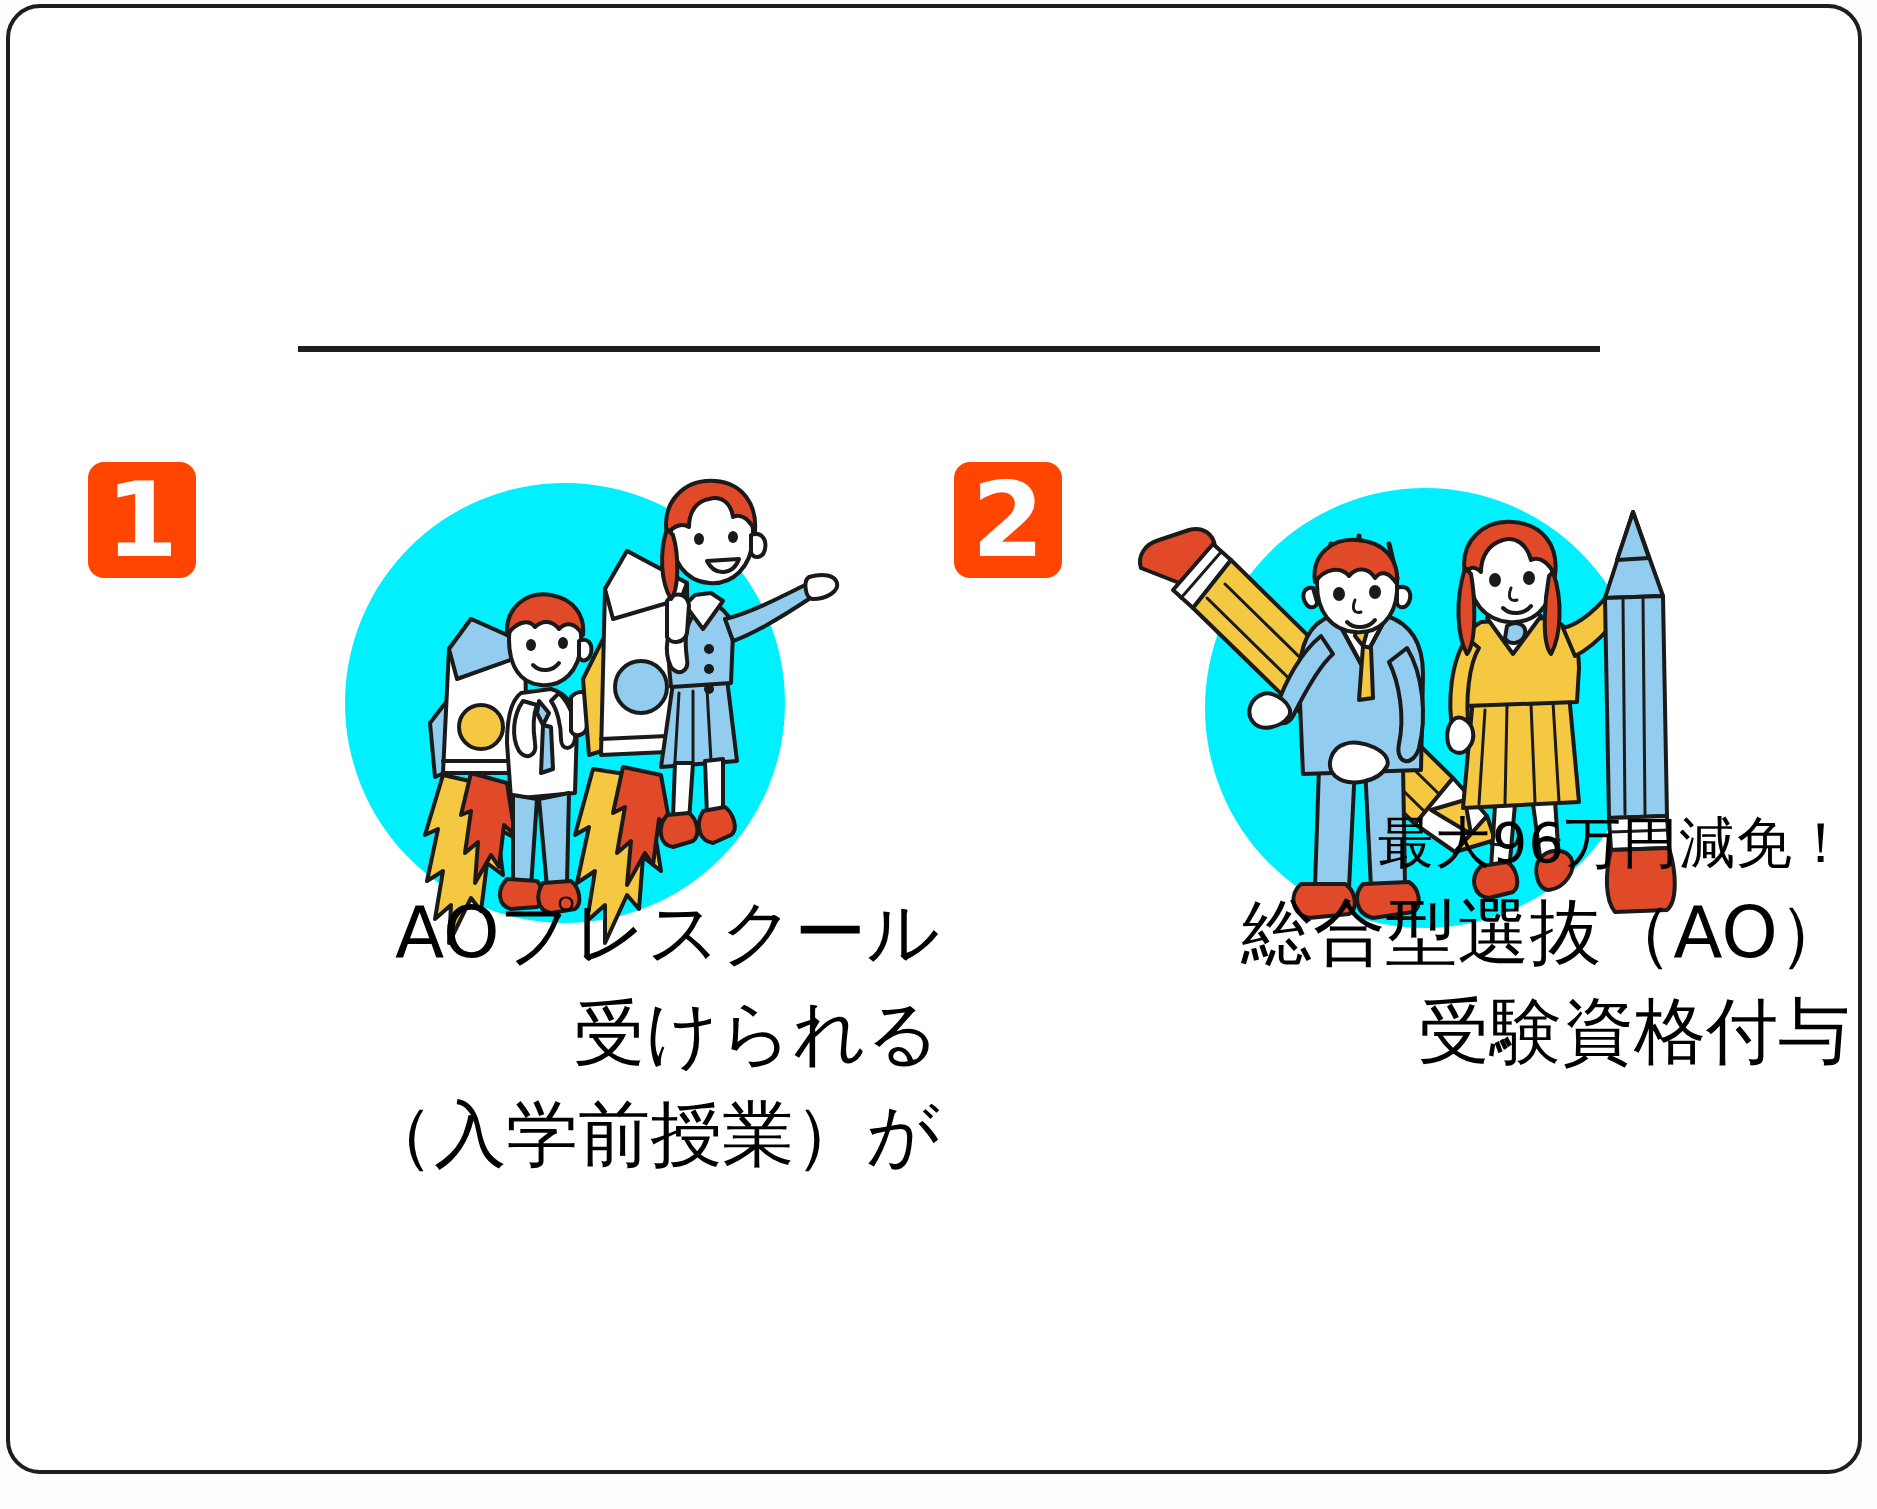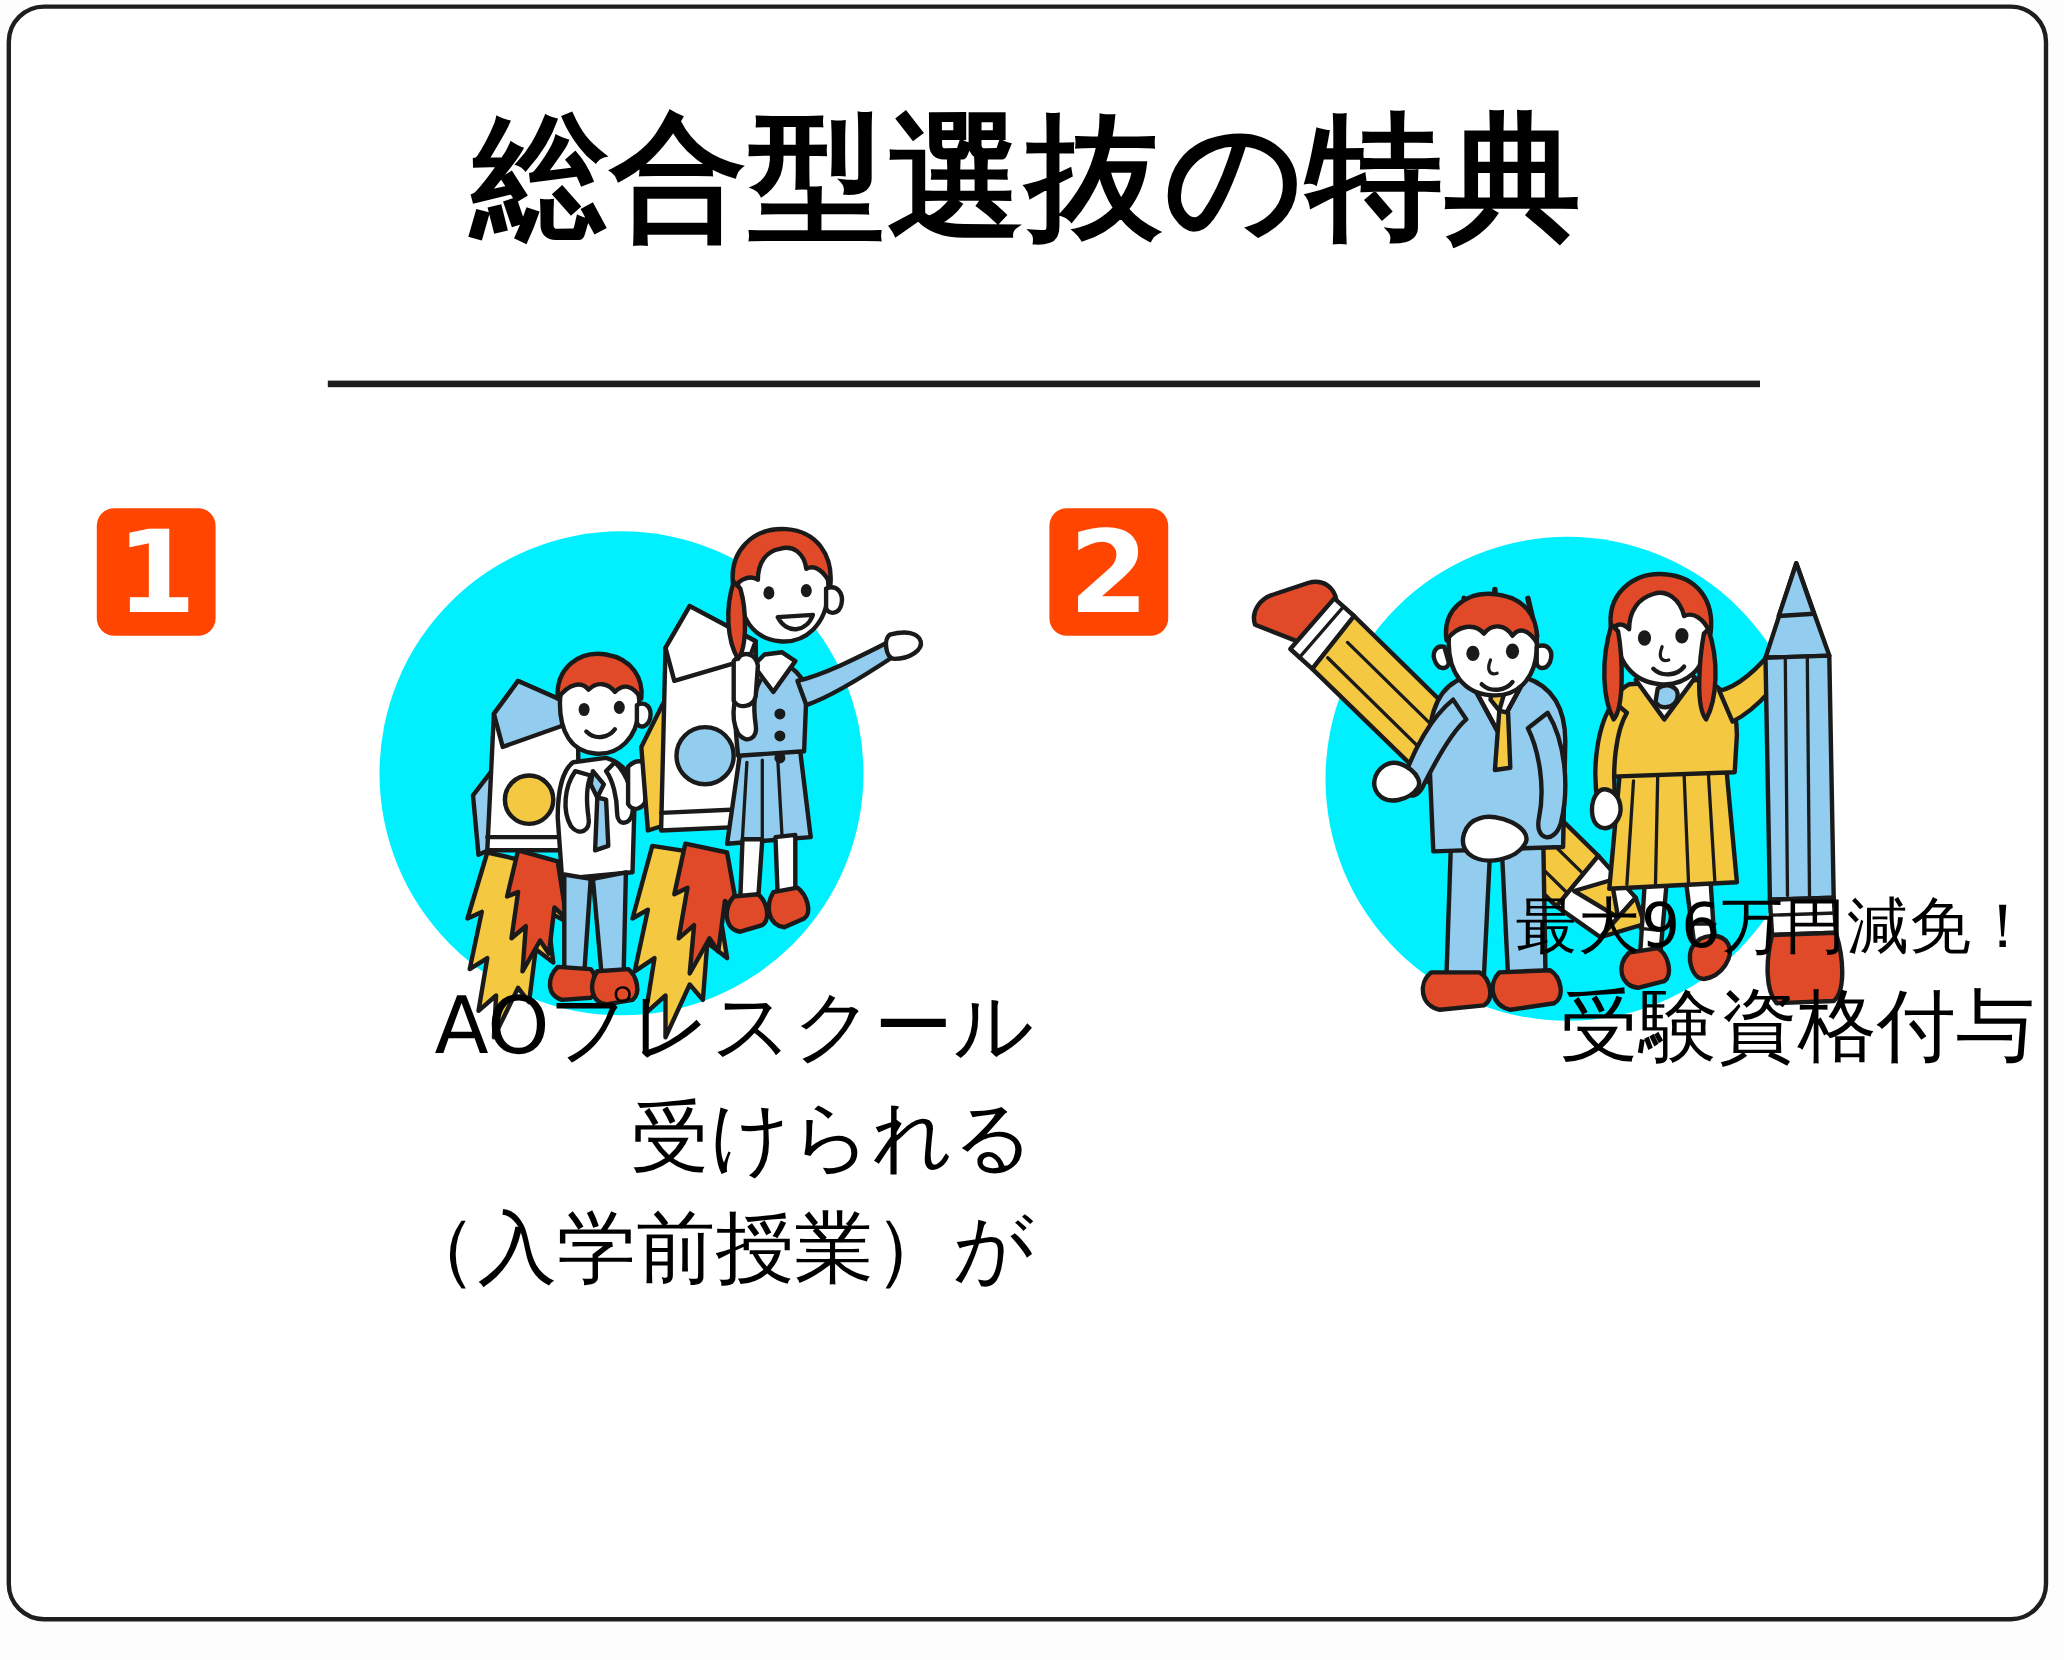"総合型選抜の特典" div.title { html: <div>総合型選抜の特典</div> -> none }
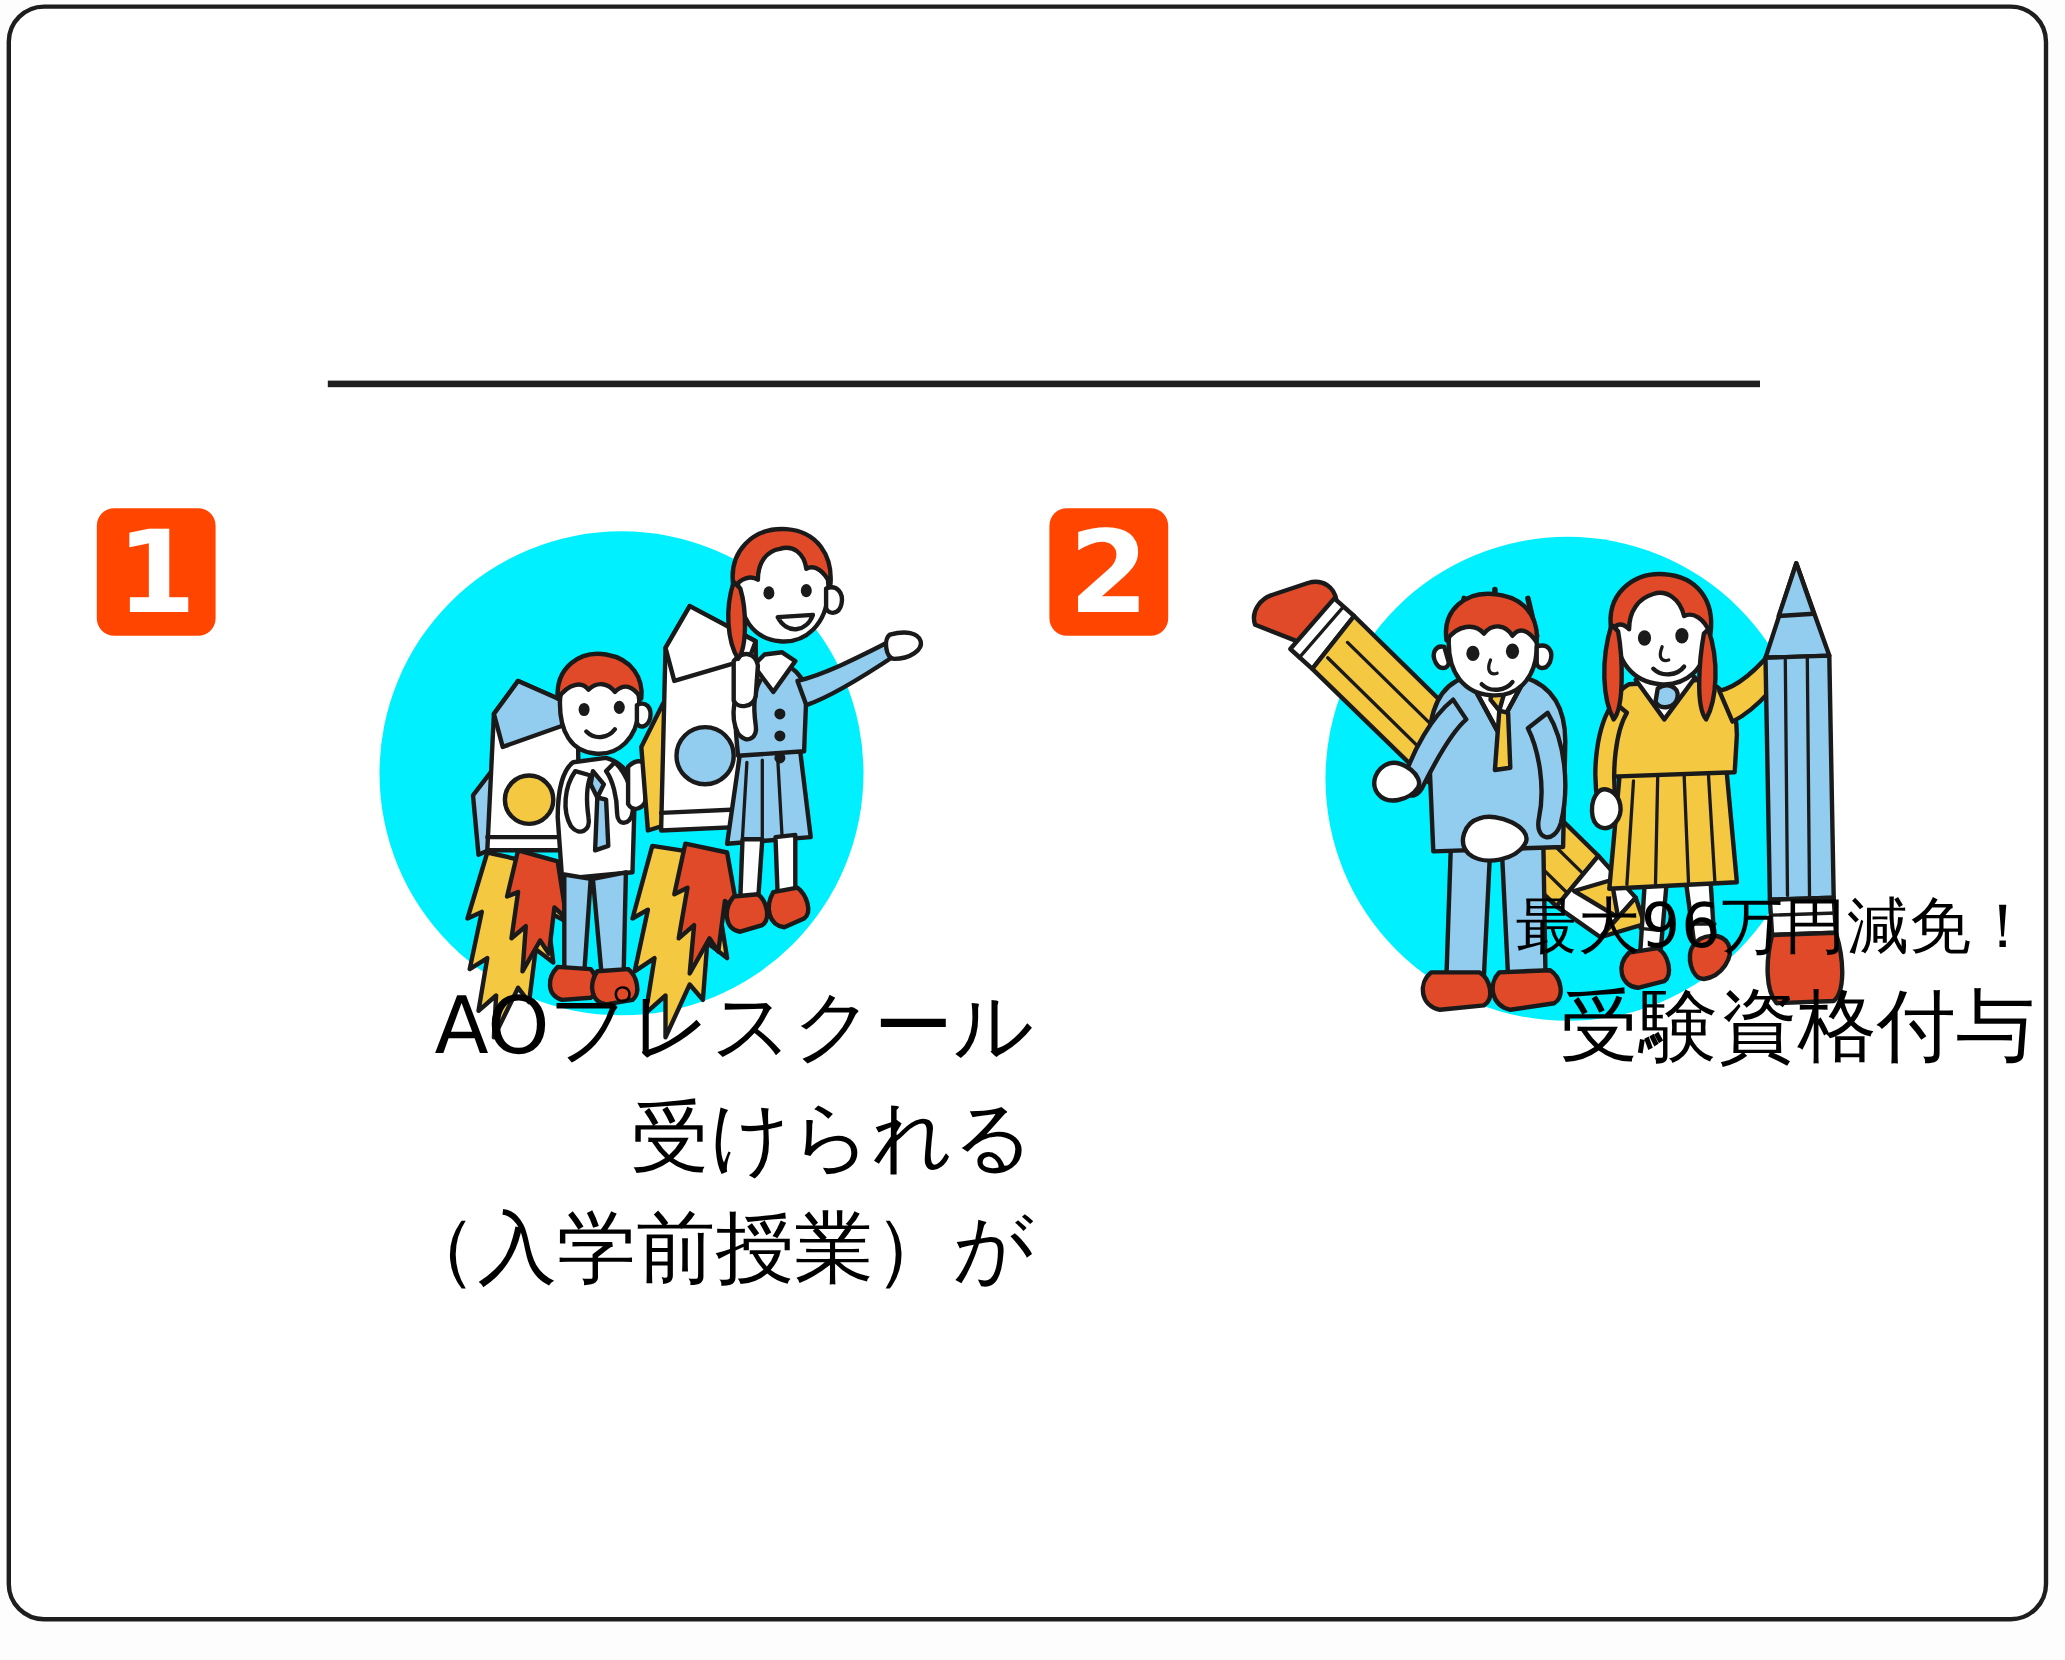"総合型選抜（AO）" span.cap-line { html: none -> <span>総合型選抜（AO）</span> }
